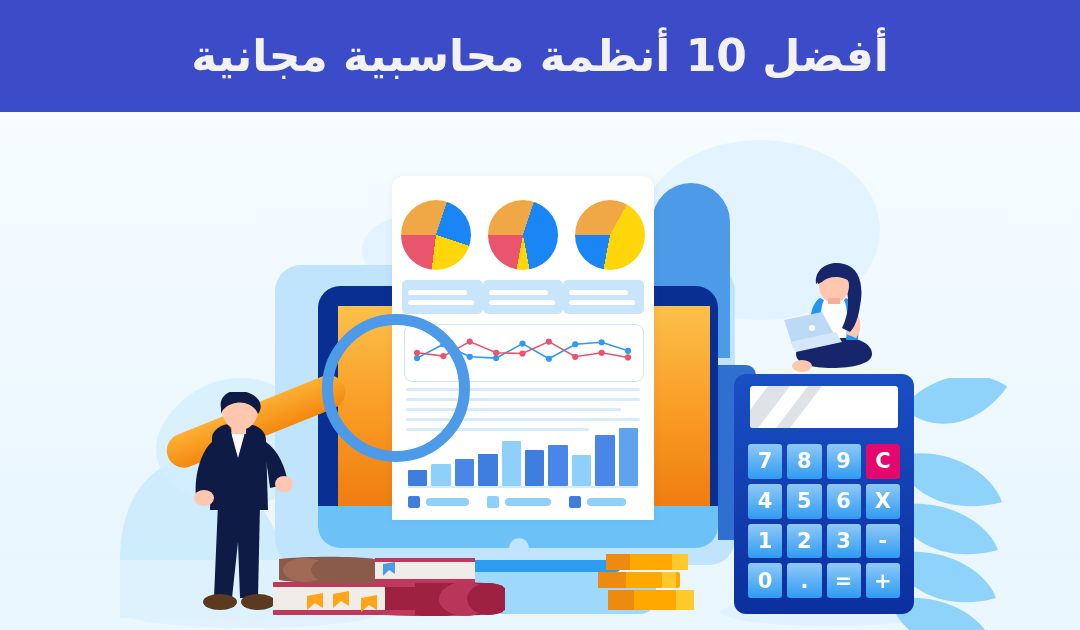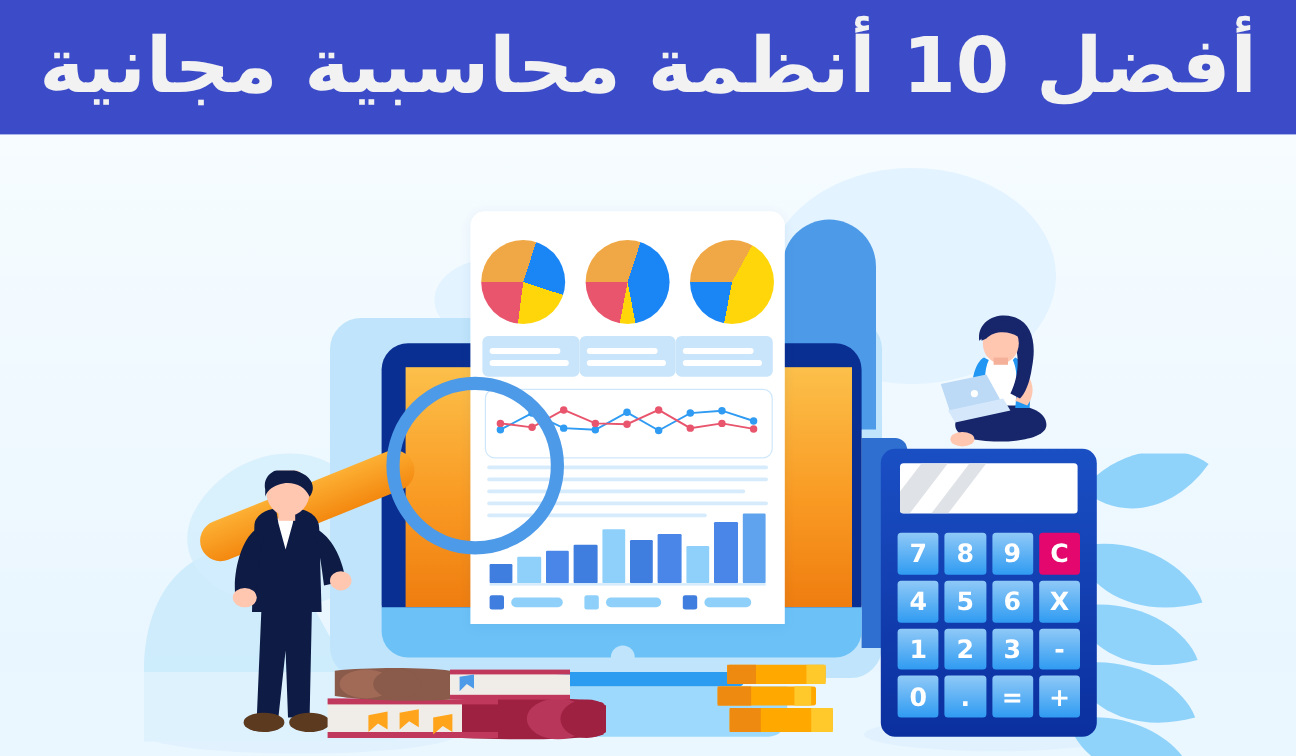"أفضل 10 أنظمة محاسبية مجانية" #banner-title { font-size: 64px -> 44px }
